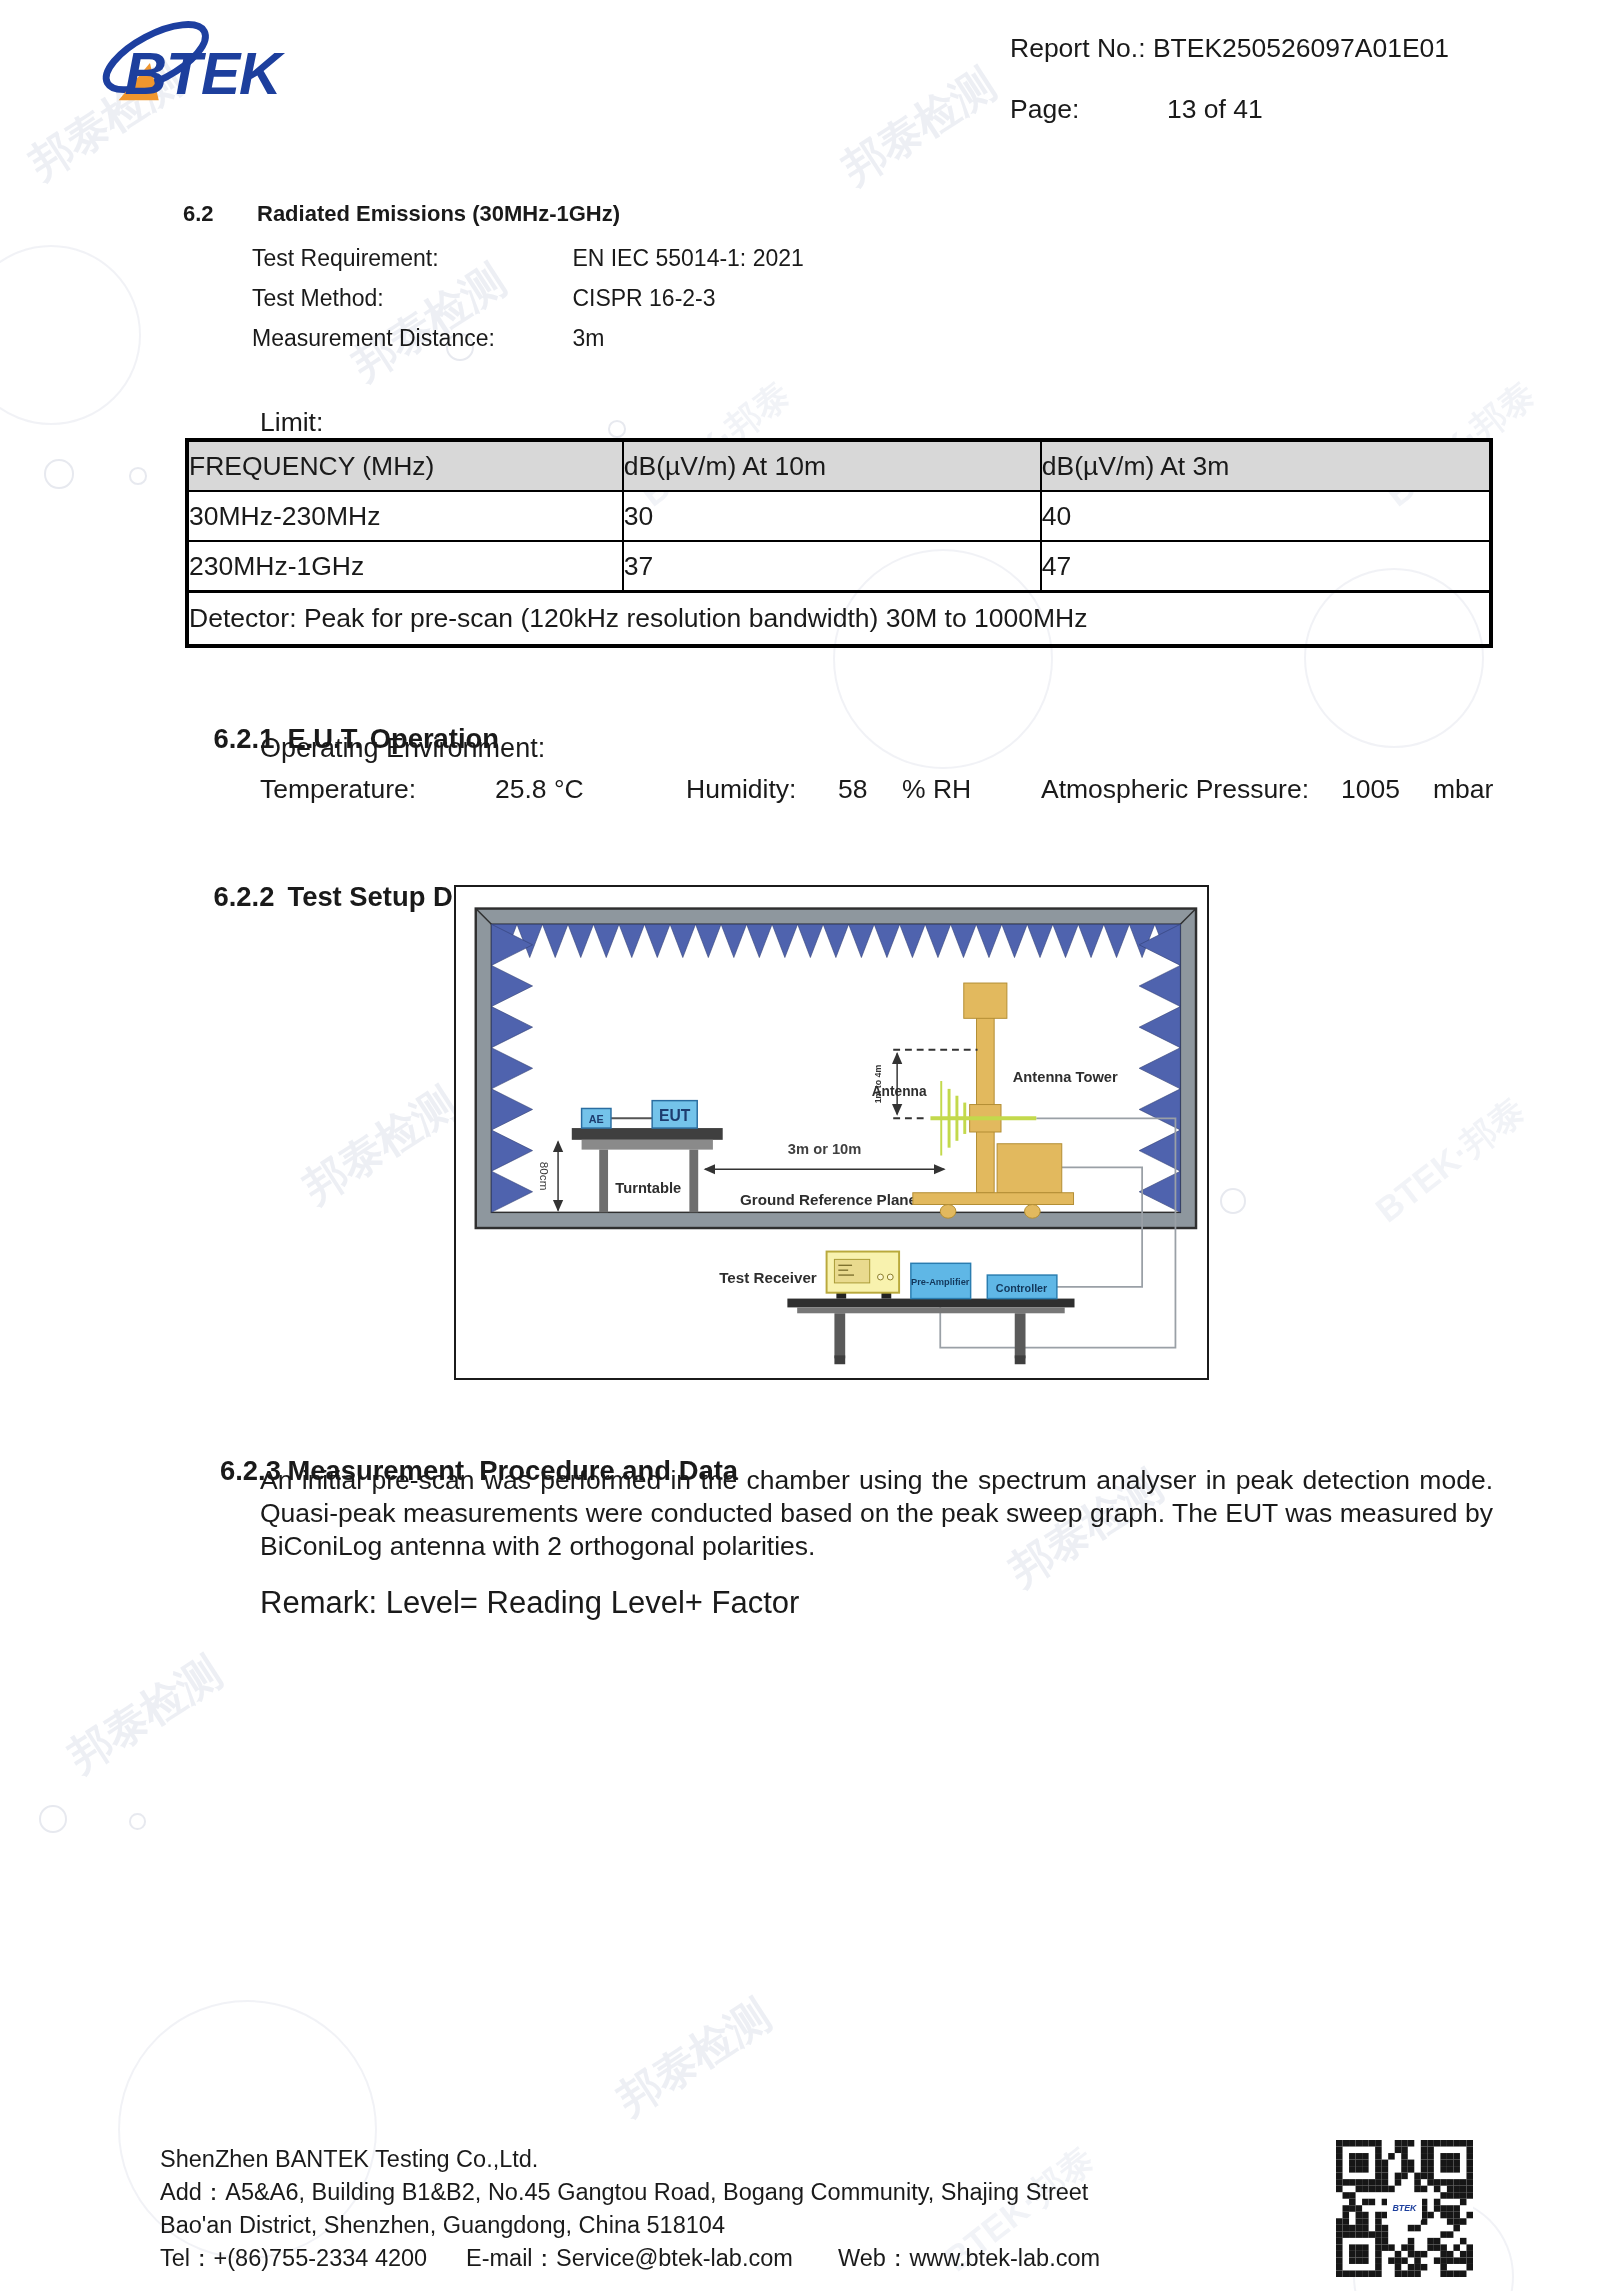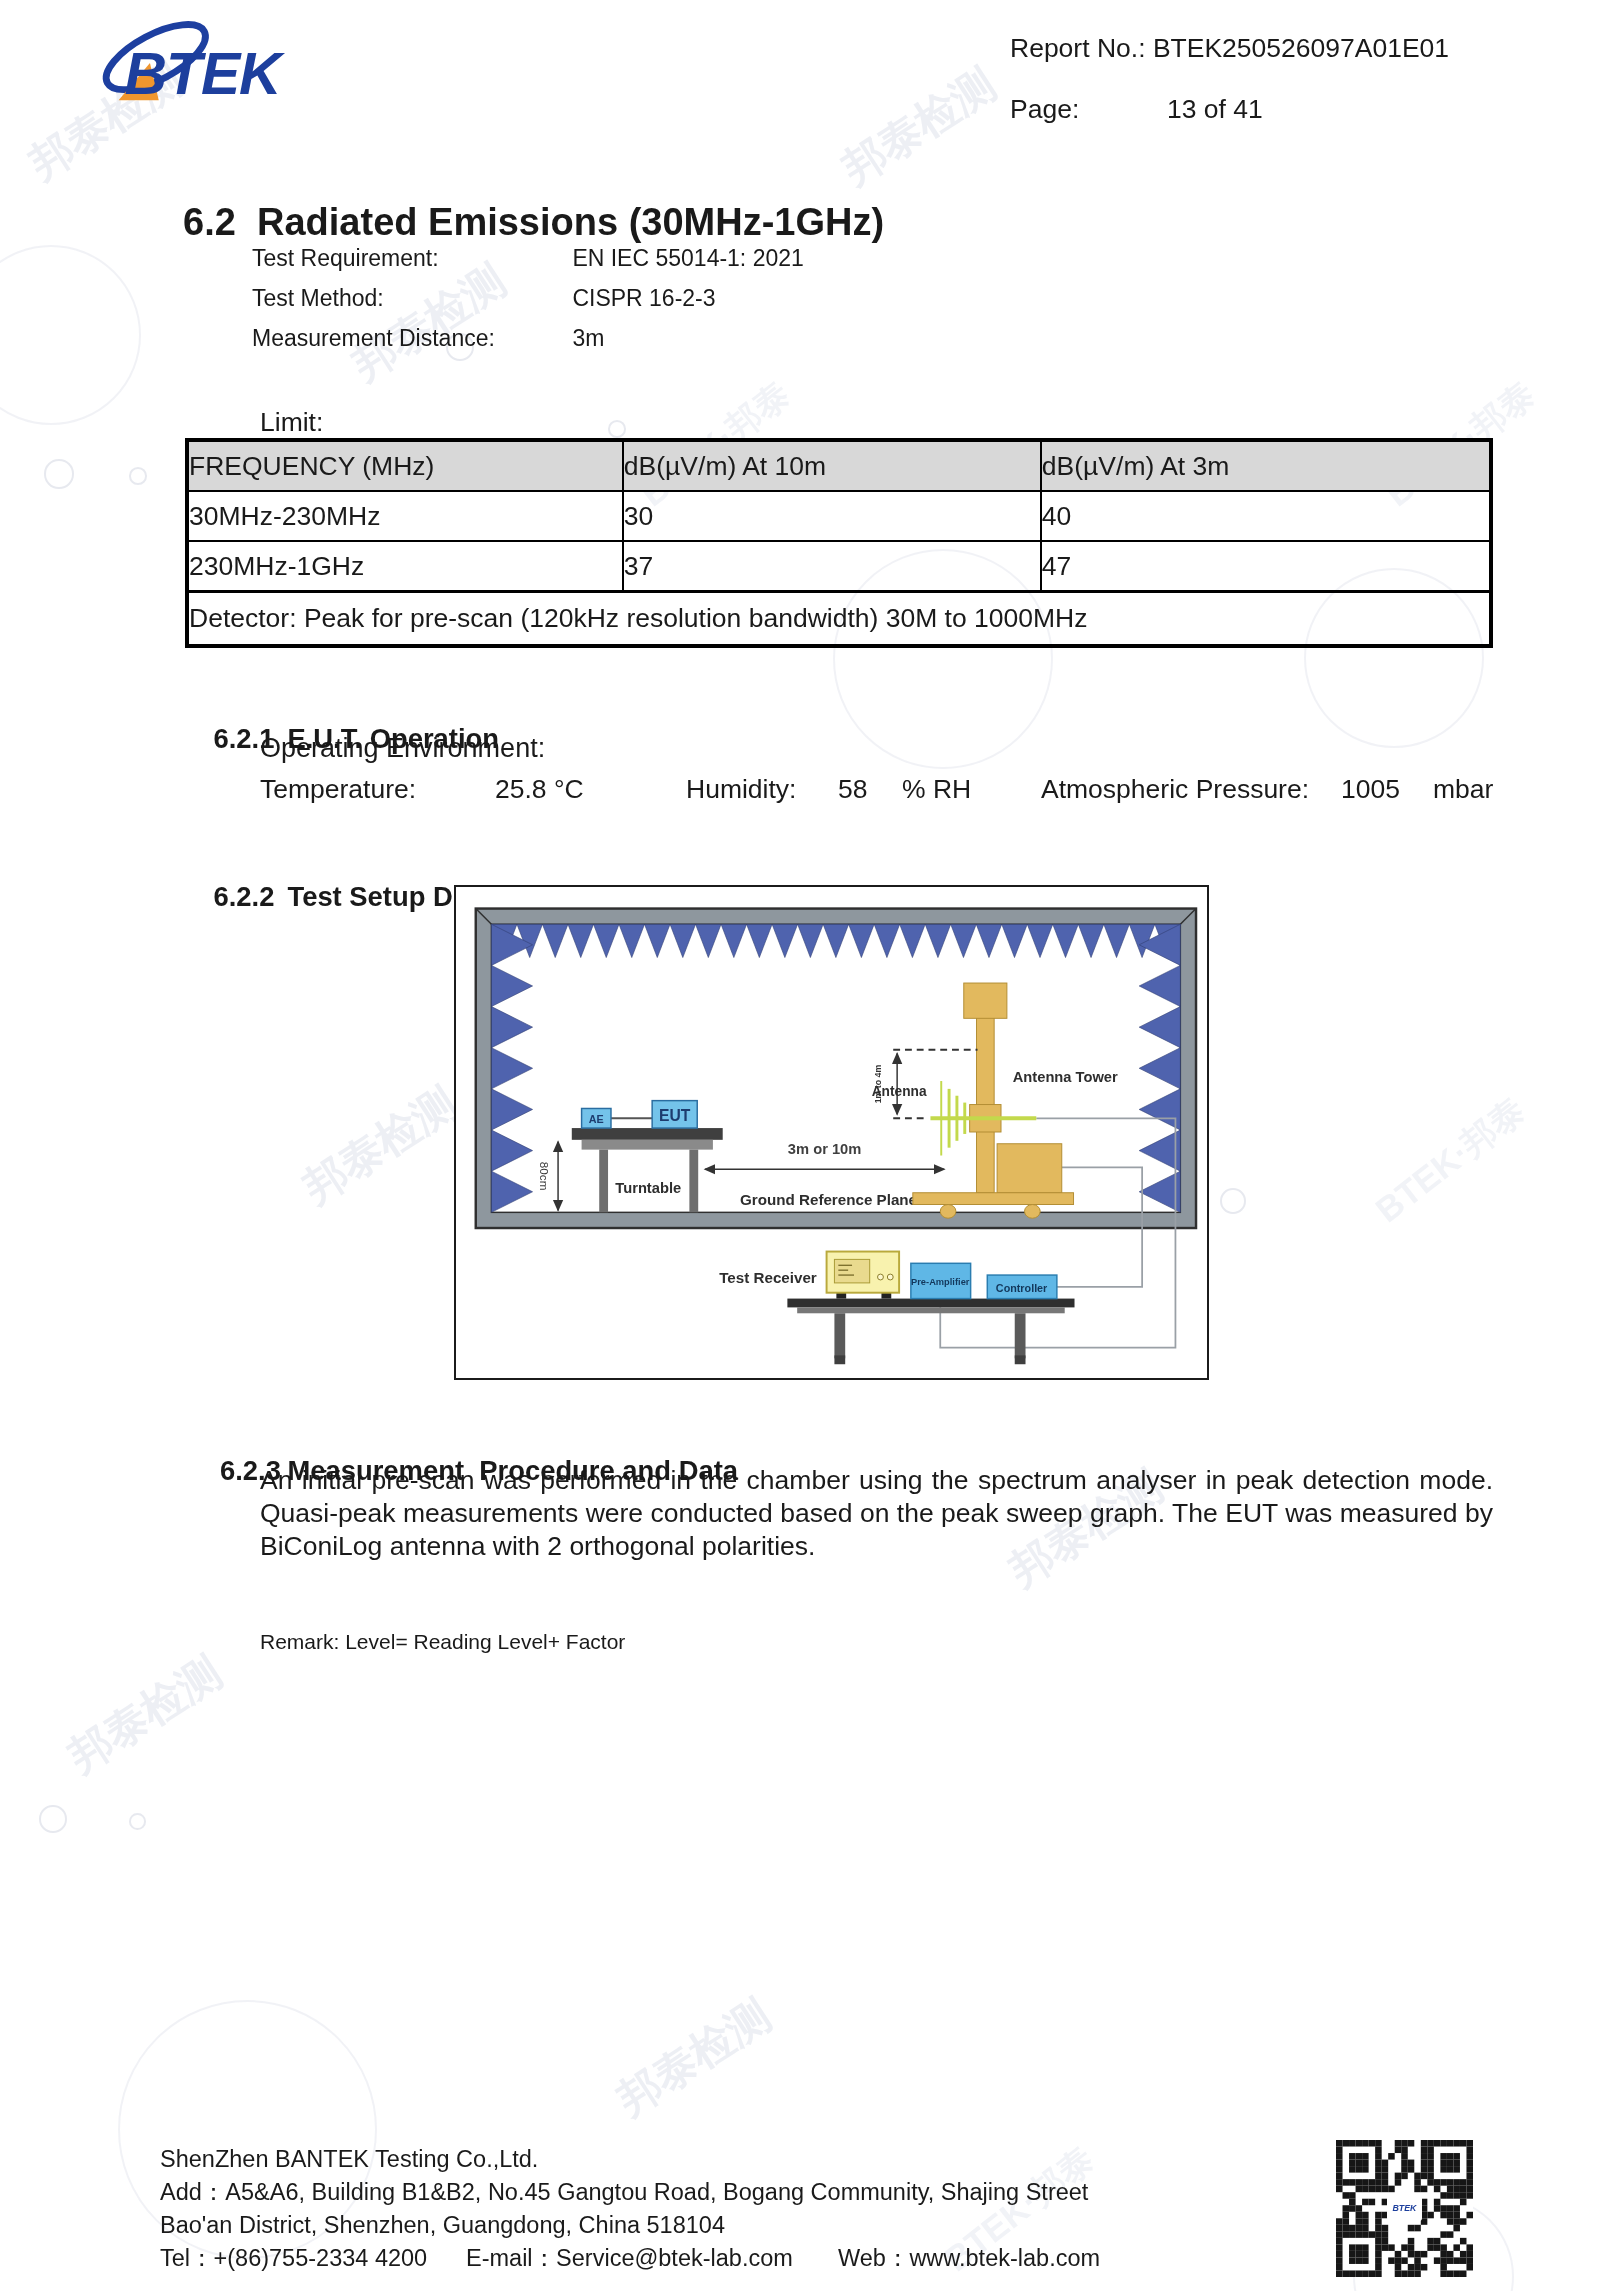"6.2 Radiated Emissions (30MHz-1GHz)" .h1 { font-size: 38px -> 22px }
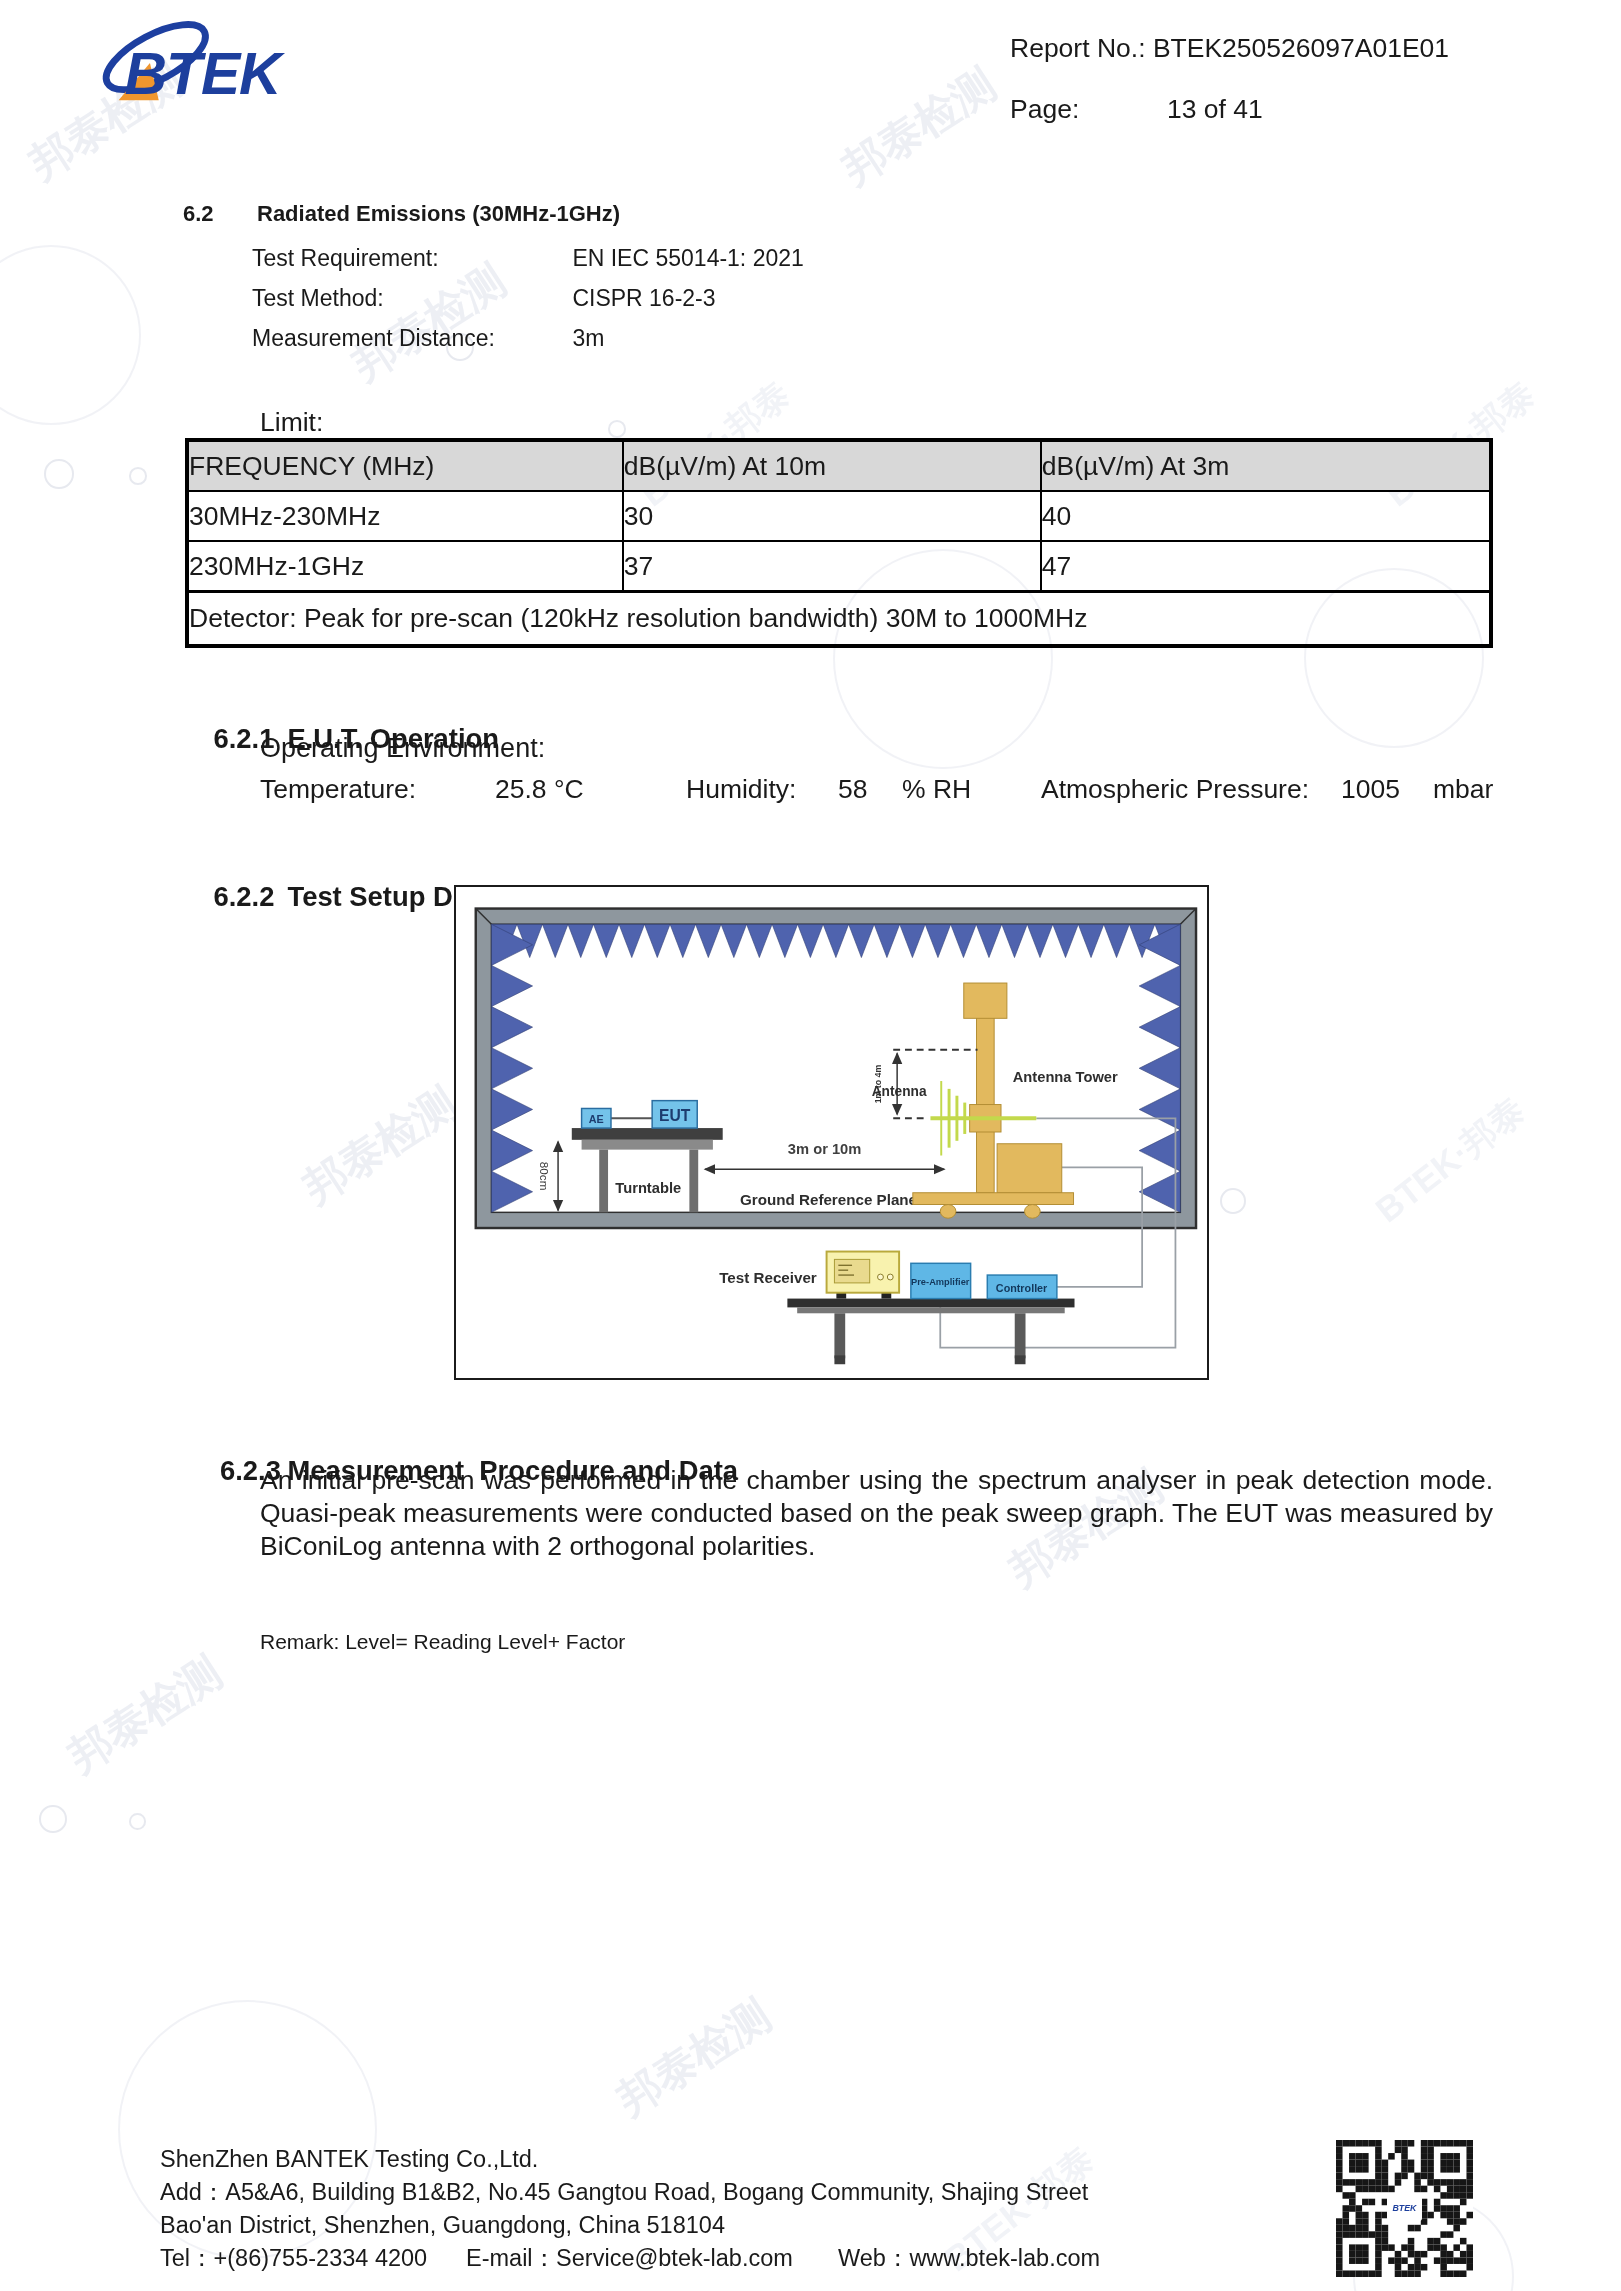"Remark: Level= Reading Level+ Factor" .remark { font-size: 21px -> 31px; top: 1630px -> 1585px }
